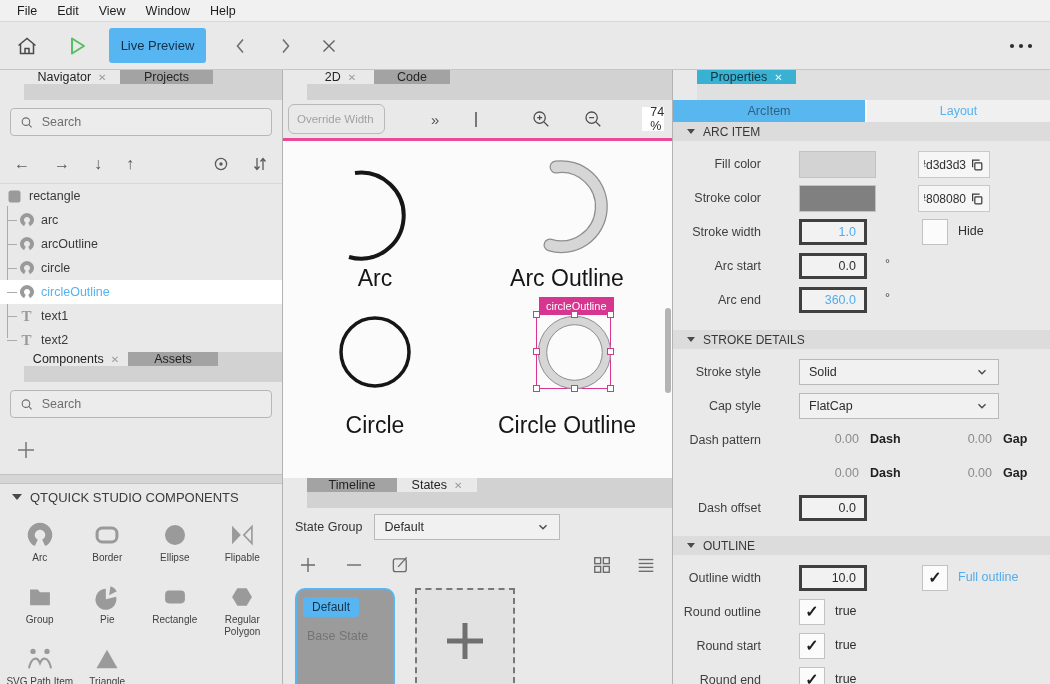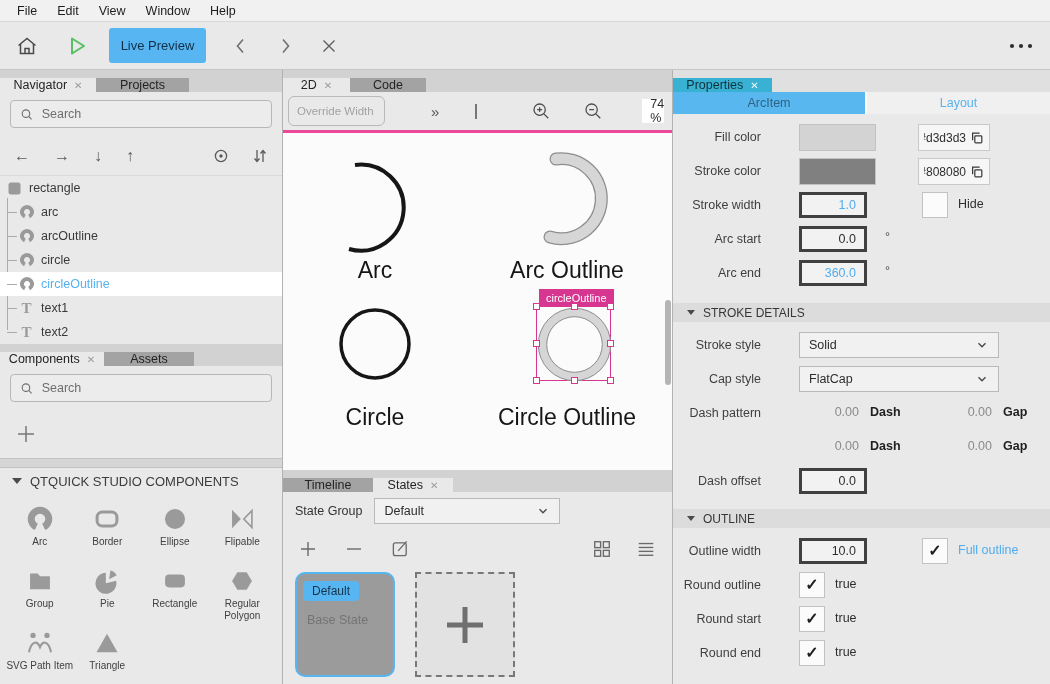"Navigator" .tabstrip { align-items: flex-end -> flex-start; height: 22px -> 30px; margin-left: none -> 24px }
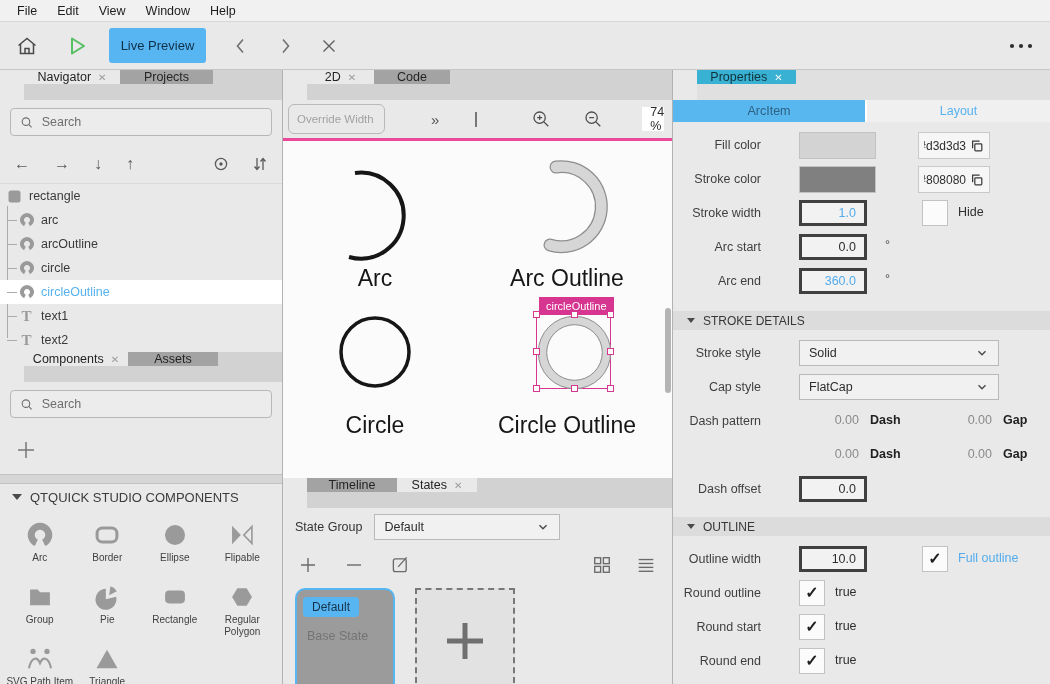"ARC ITEM" div.sec-header { html: none -> <div> <span></span> <span>ARC ITEM</span> </div> }
